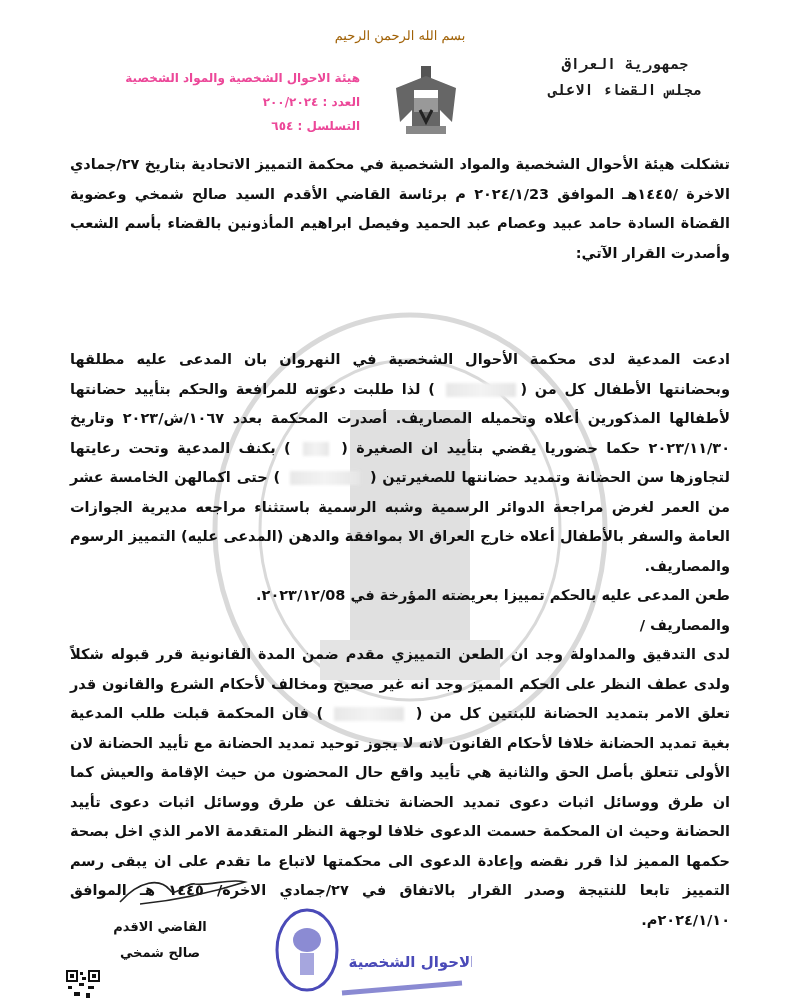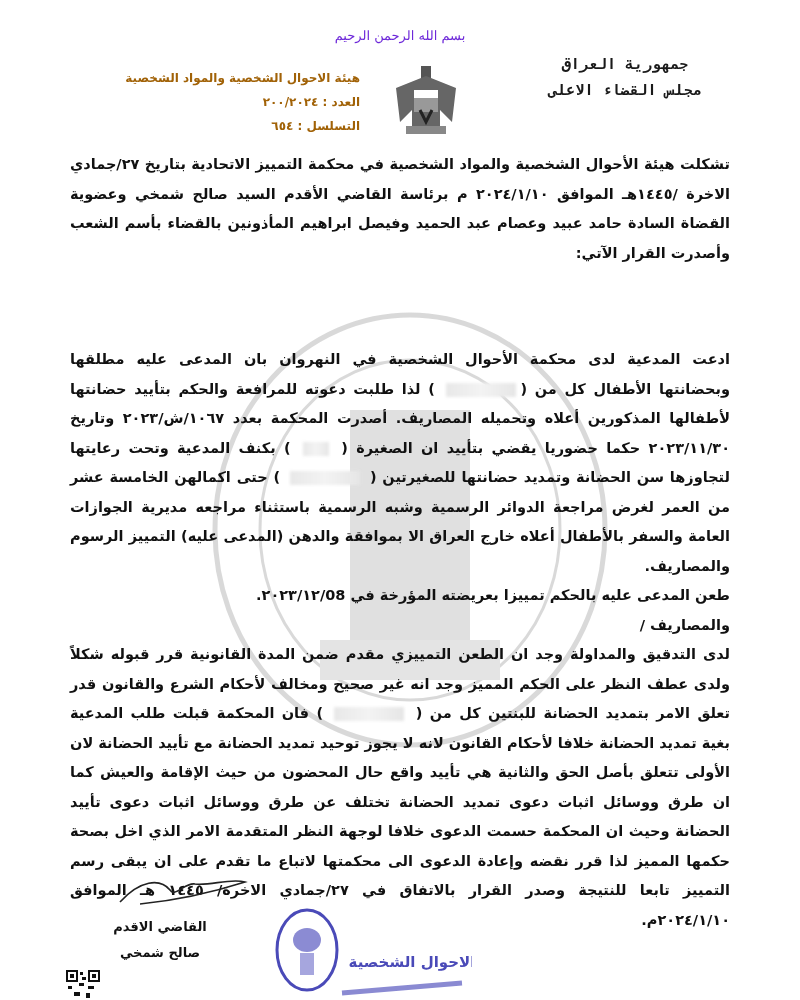"بسم الله الرحمن الرحيم" .basmala { color: #6d28d9 -> #a16207 }
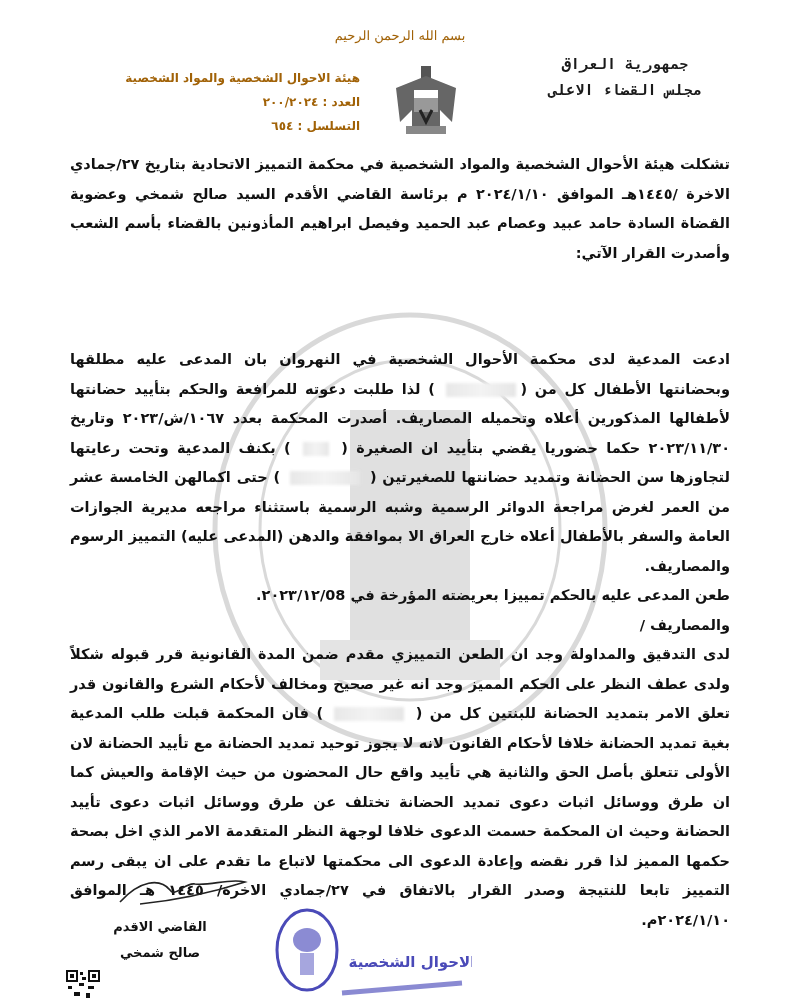"هيئة الاحوال الشخصية والمواد الشخصية" .hdr-left div { color: #a16207 -> #ec4899 }
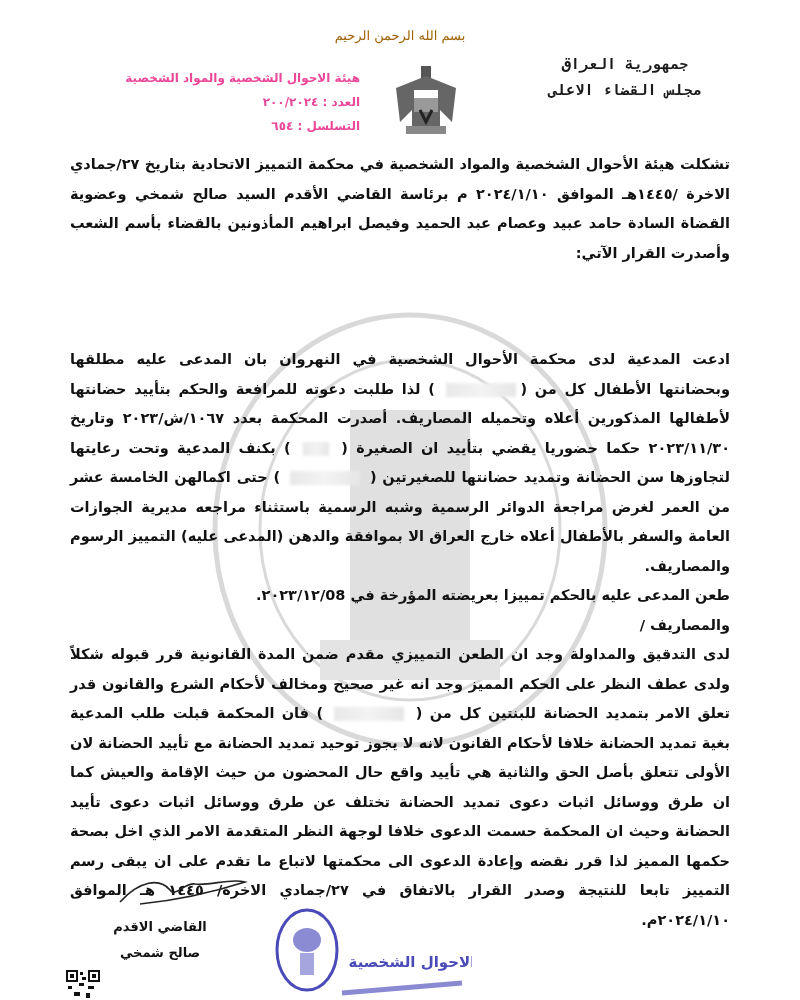"تشكلت هيئة الأحوال الشخصية والمواد" p { text: ٢٠٢٤/١/١٠ -> ٢٠٢٤/١/23 }
